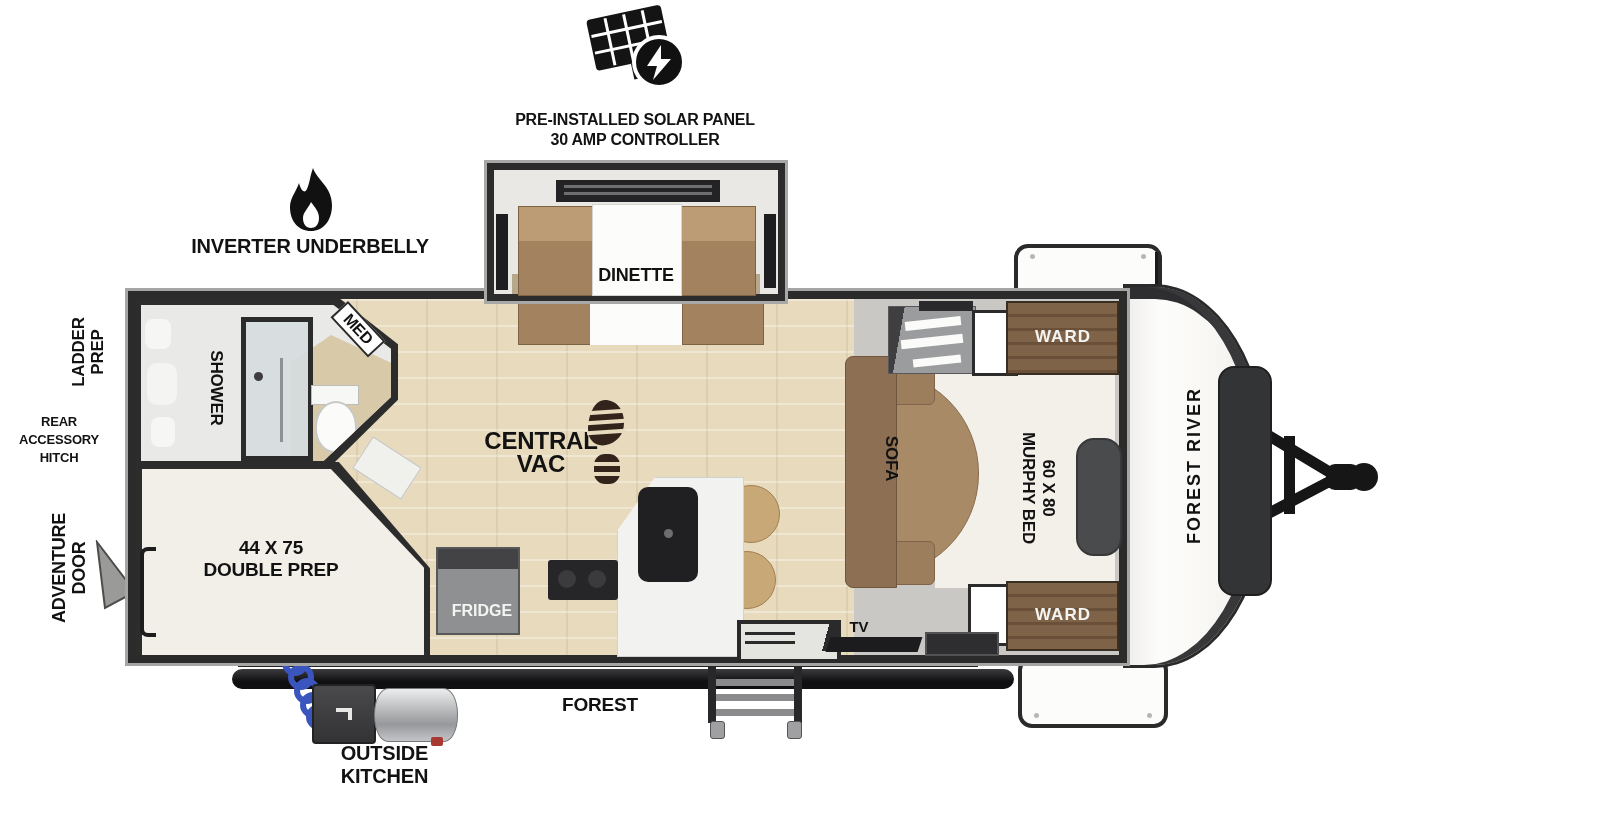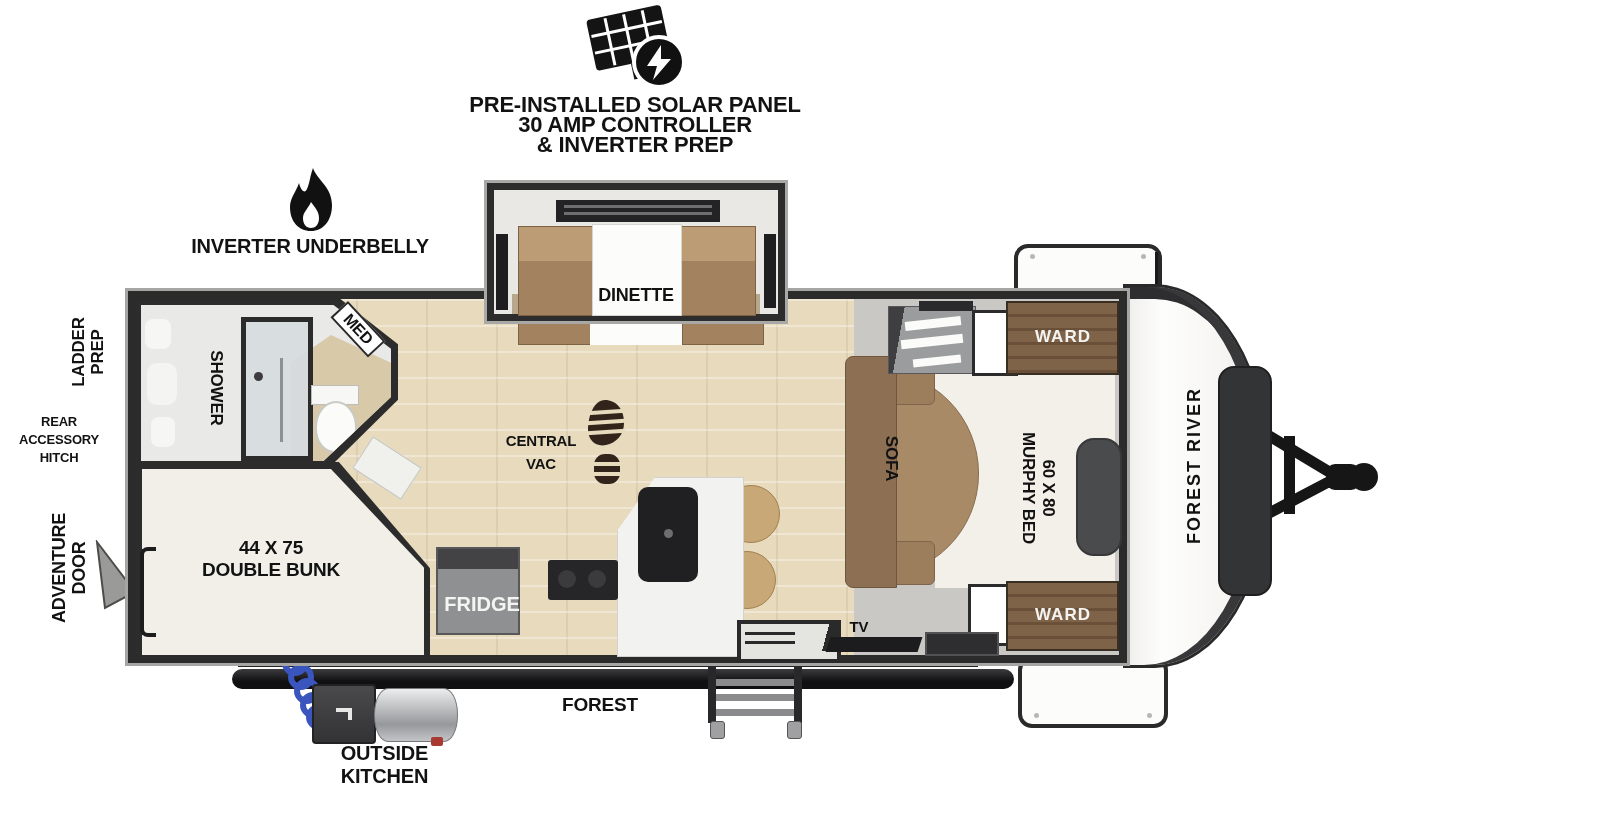"PRE-INSTALLED SOLAR PANEL" div.lbl { font-size: 22px -> 16px; top: 95px -> 110px }
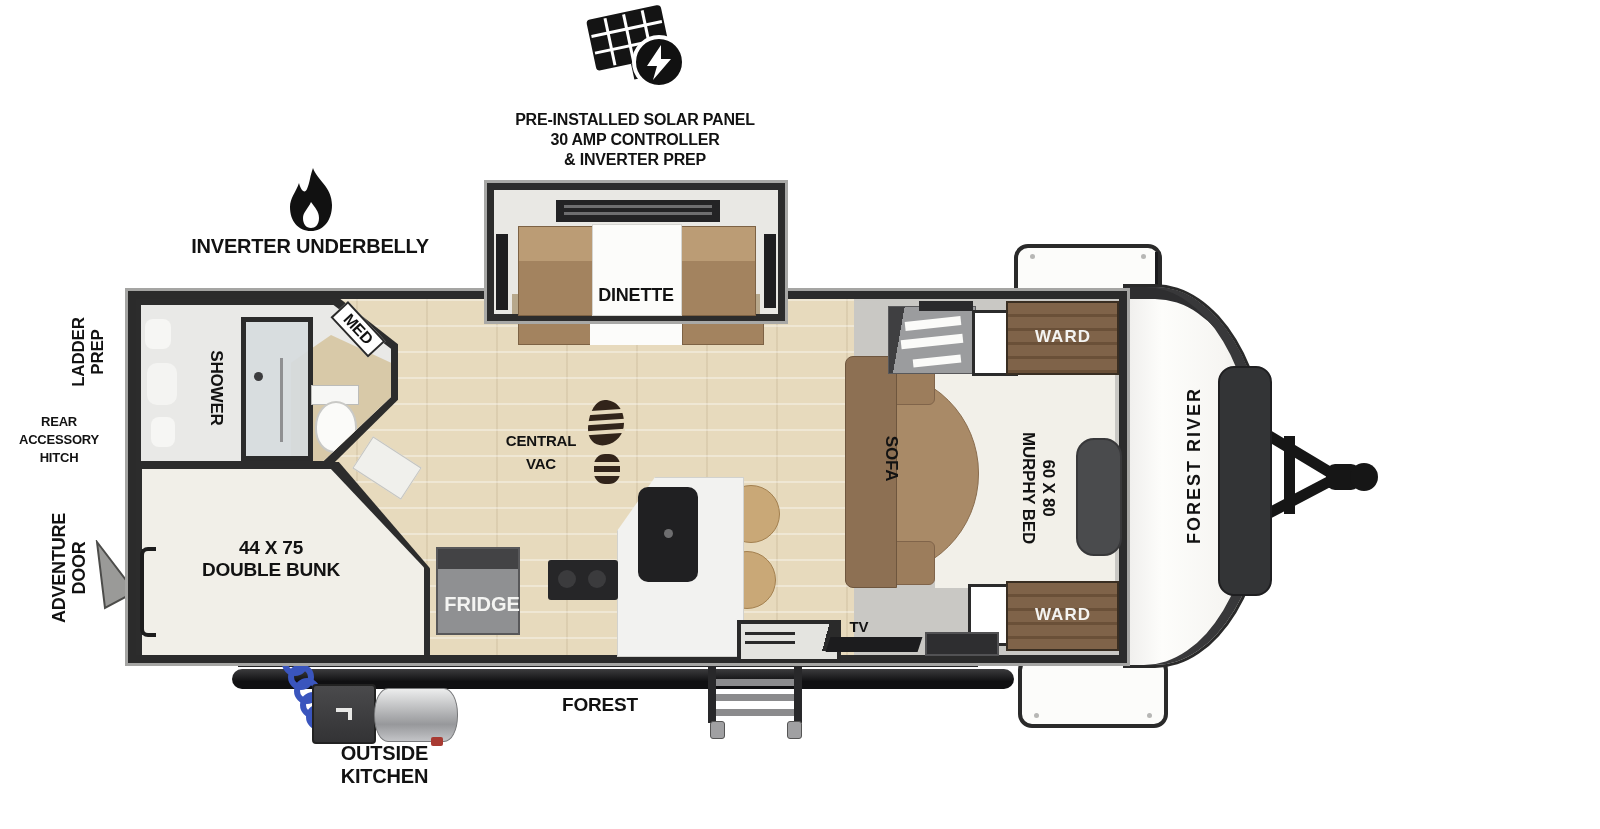"& INVERTER PREP" div { html: <div>&amp; INVERTER PREP</div> -> none }
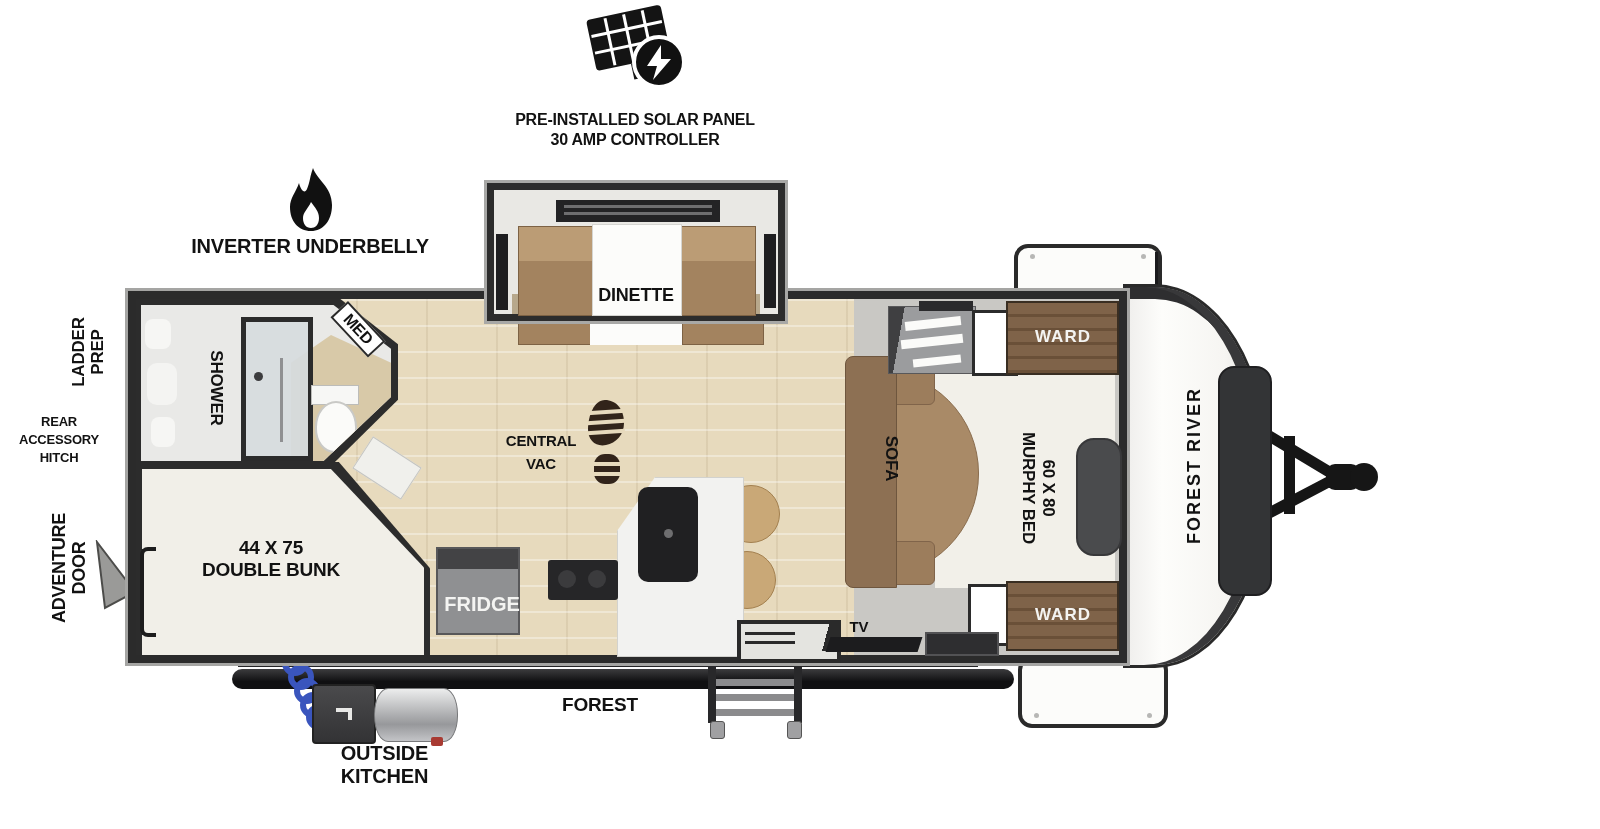"DINETTE" #slide { margin-top: 20px -> none }
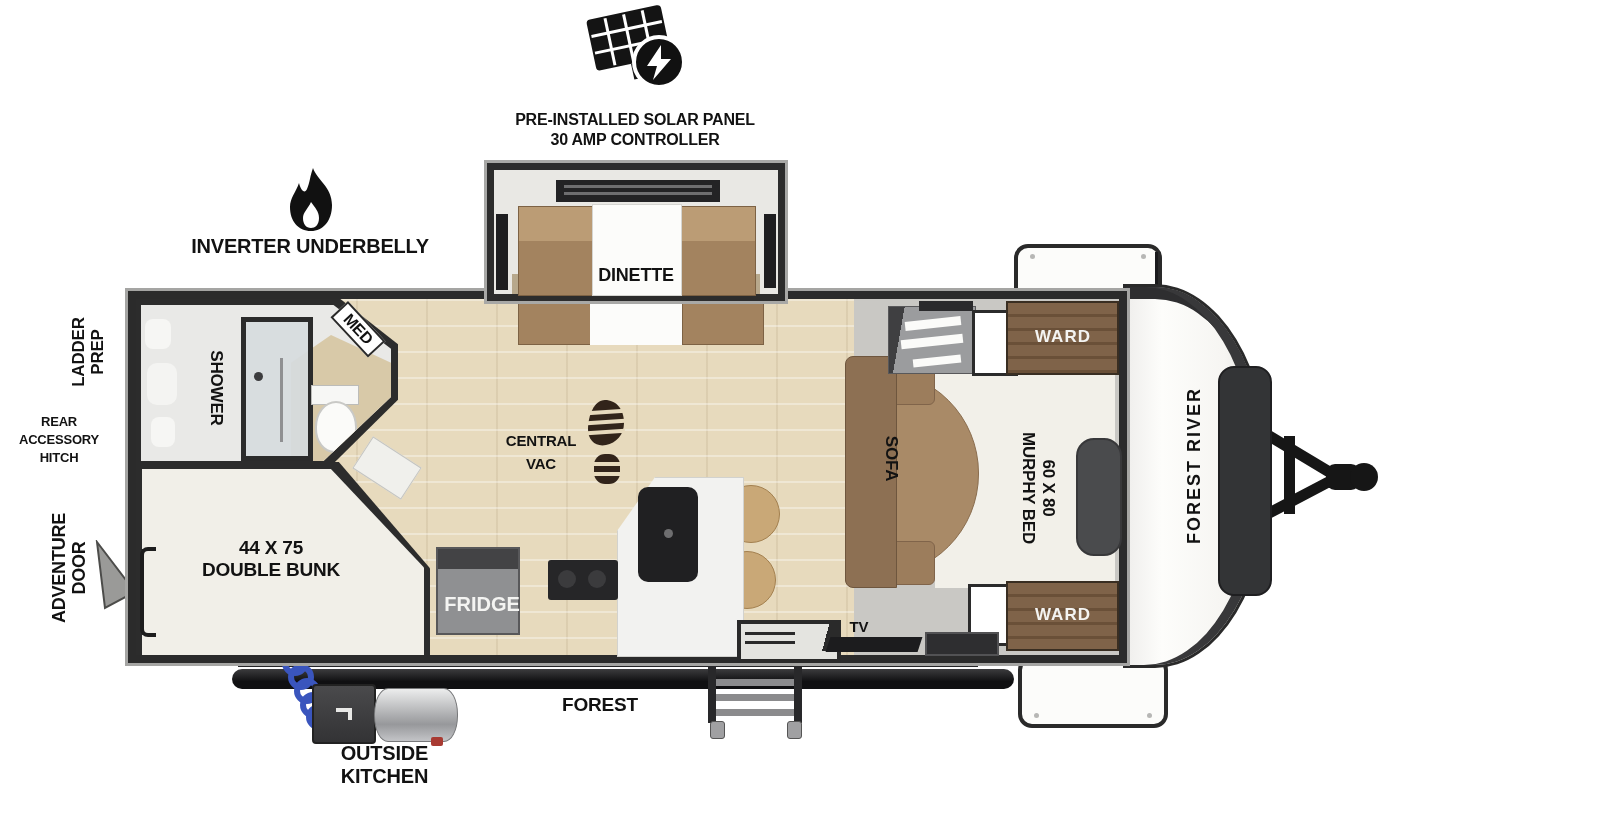"CENTRAL" div.lbl { font-size: 15px -> 24px }
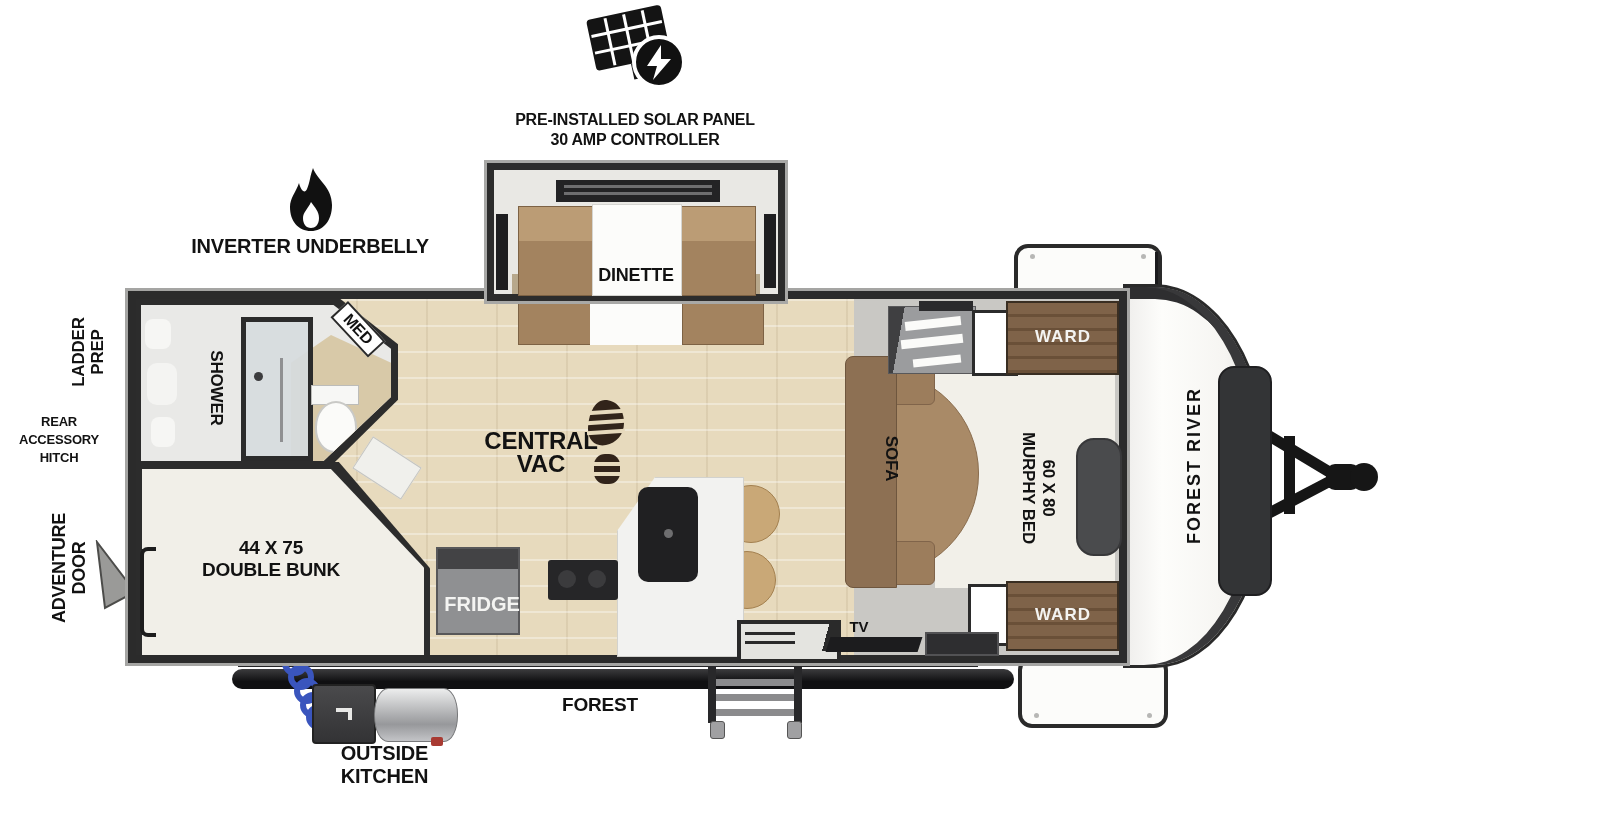"DOUBLE BUNK" div { text: BUNK -> PREP }
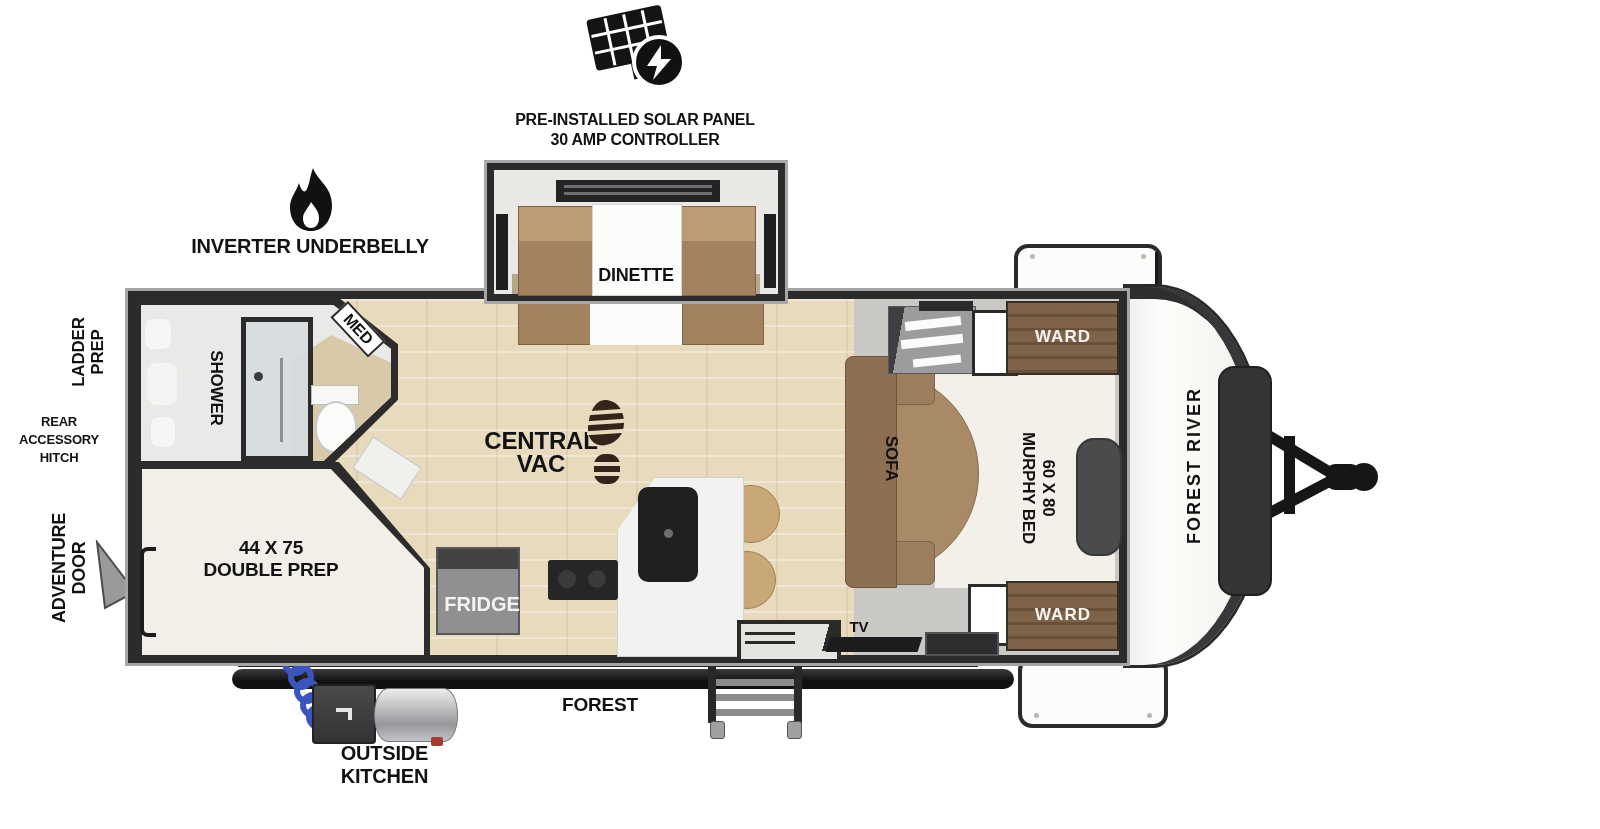"FRIDGE" div.lbl { font-size: 20px -> 16px; top: 44px -> 53px }
